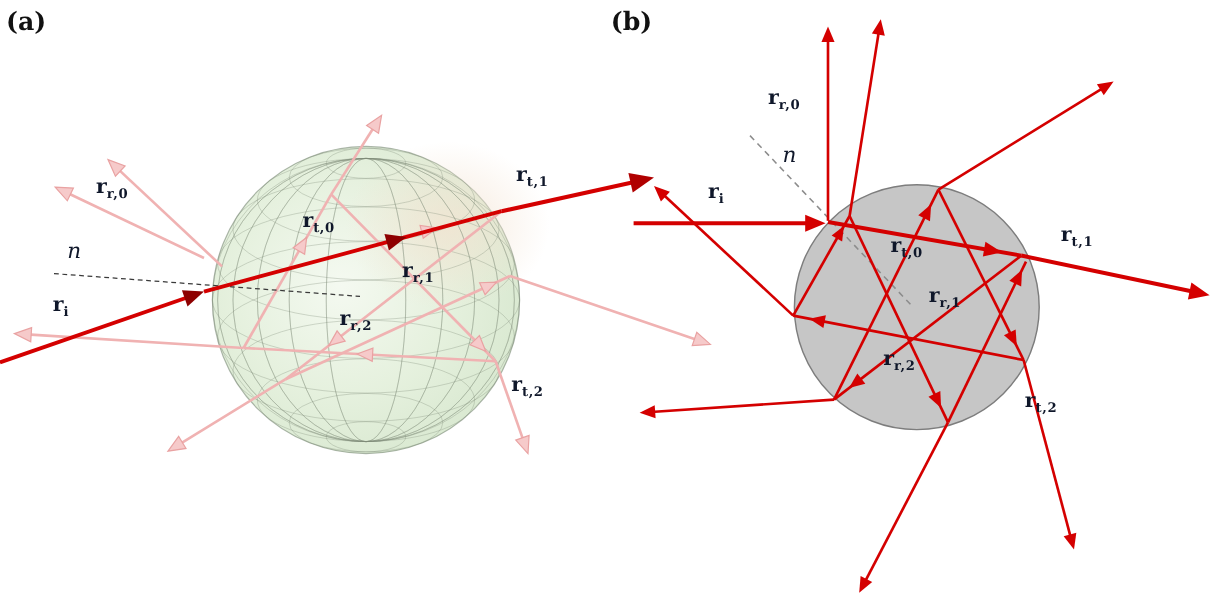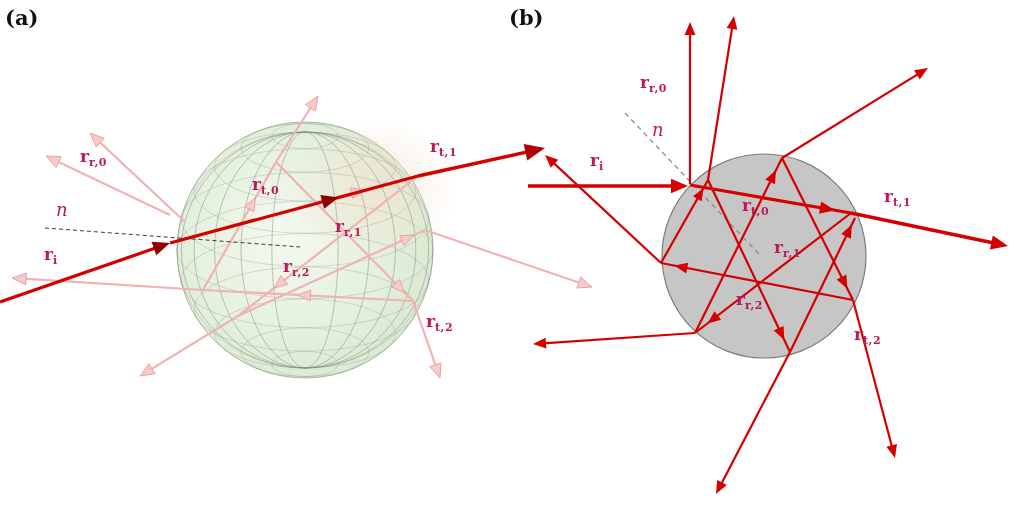"rr,0" .lbl { color: #be185d -> #0f172a }
